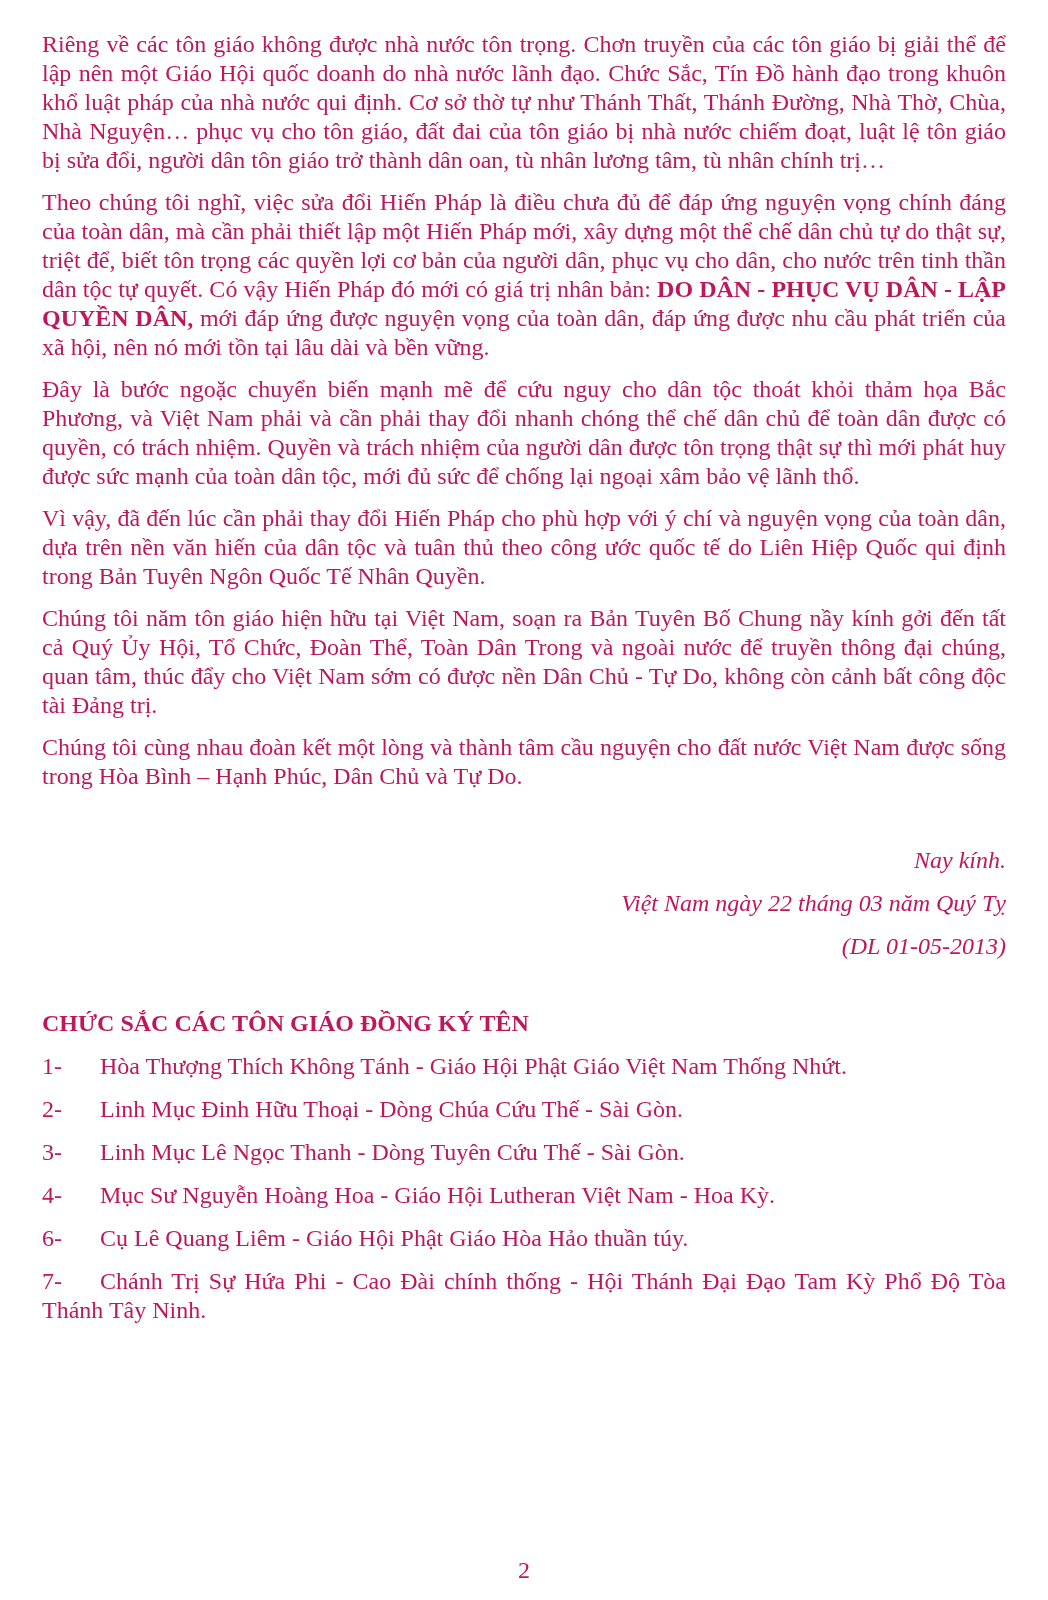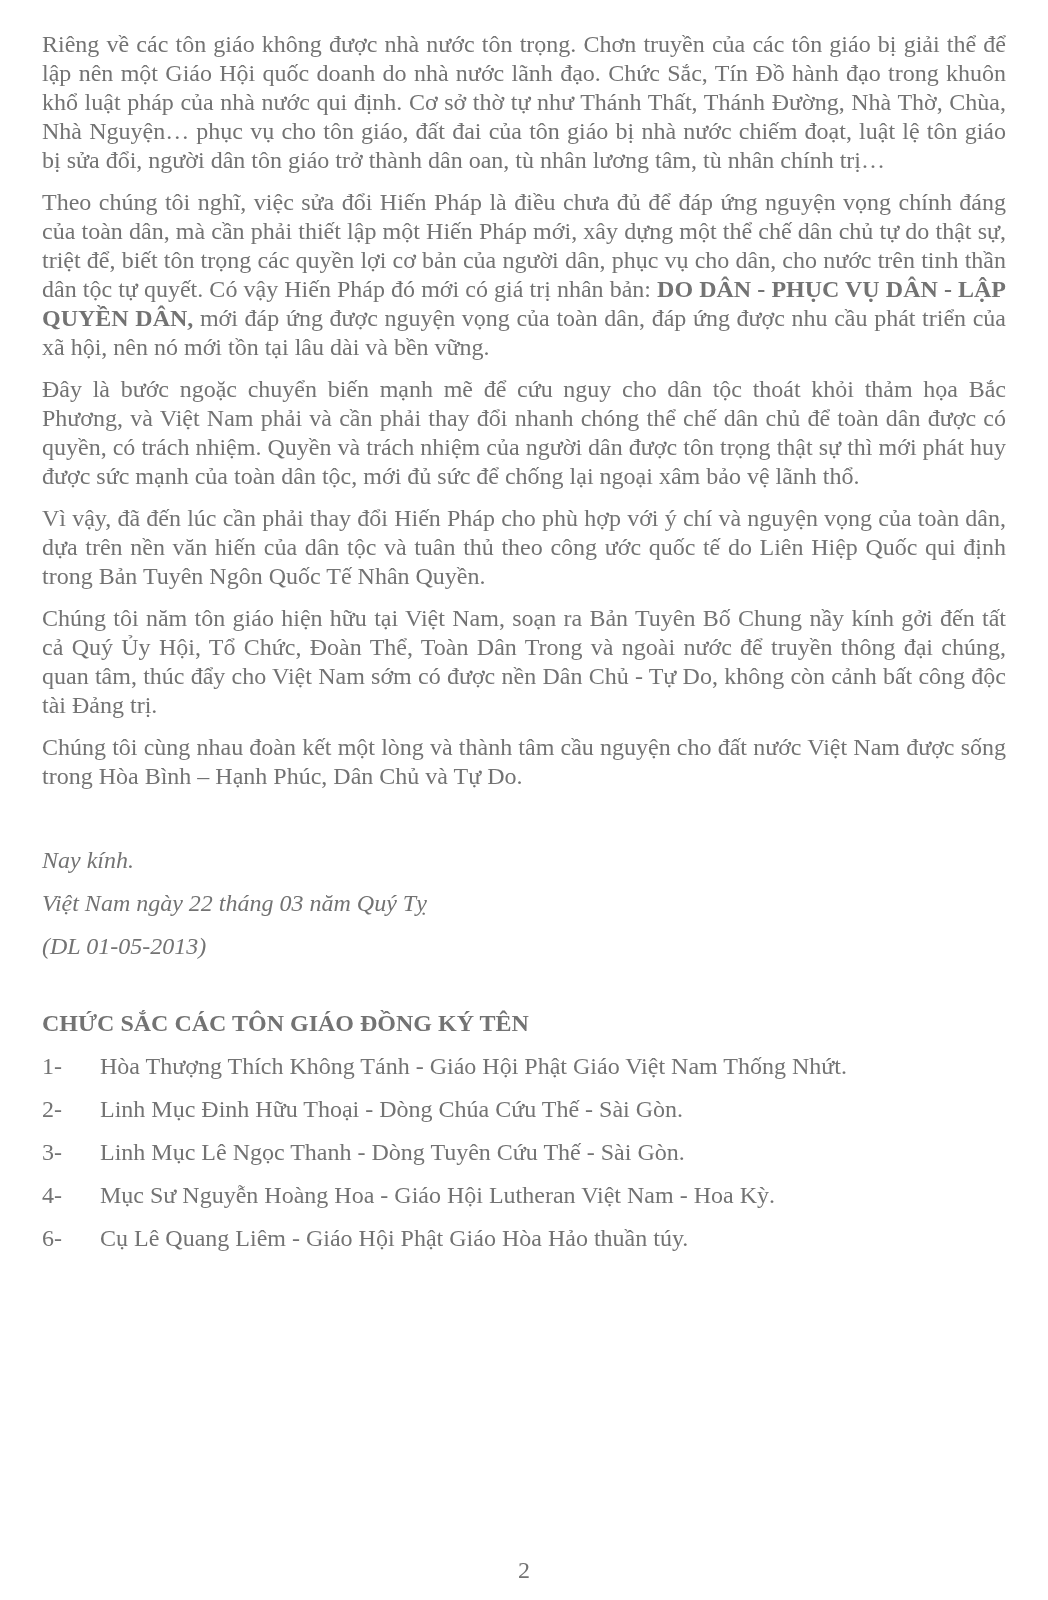"Riêng về các tôn giáo" .page { color: #737373 -> #be185d }
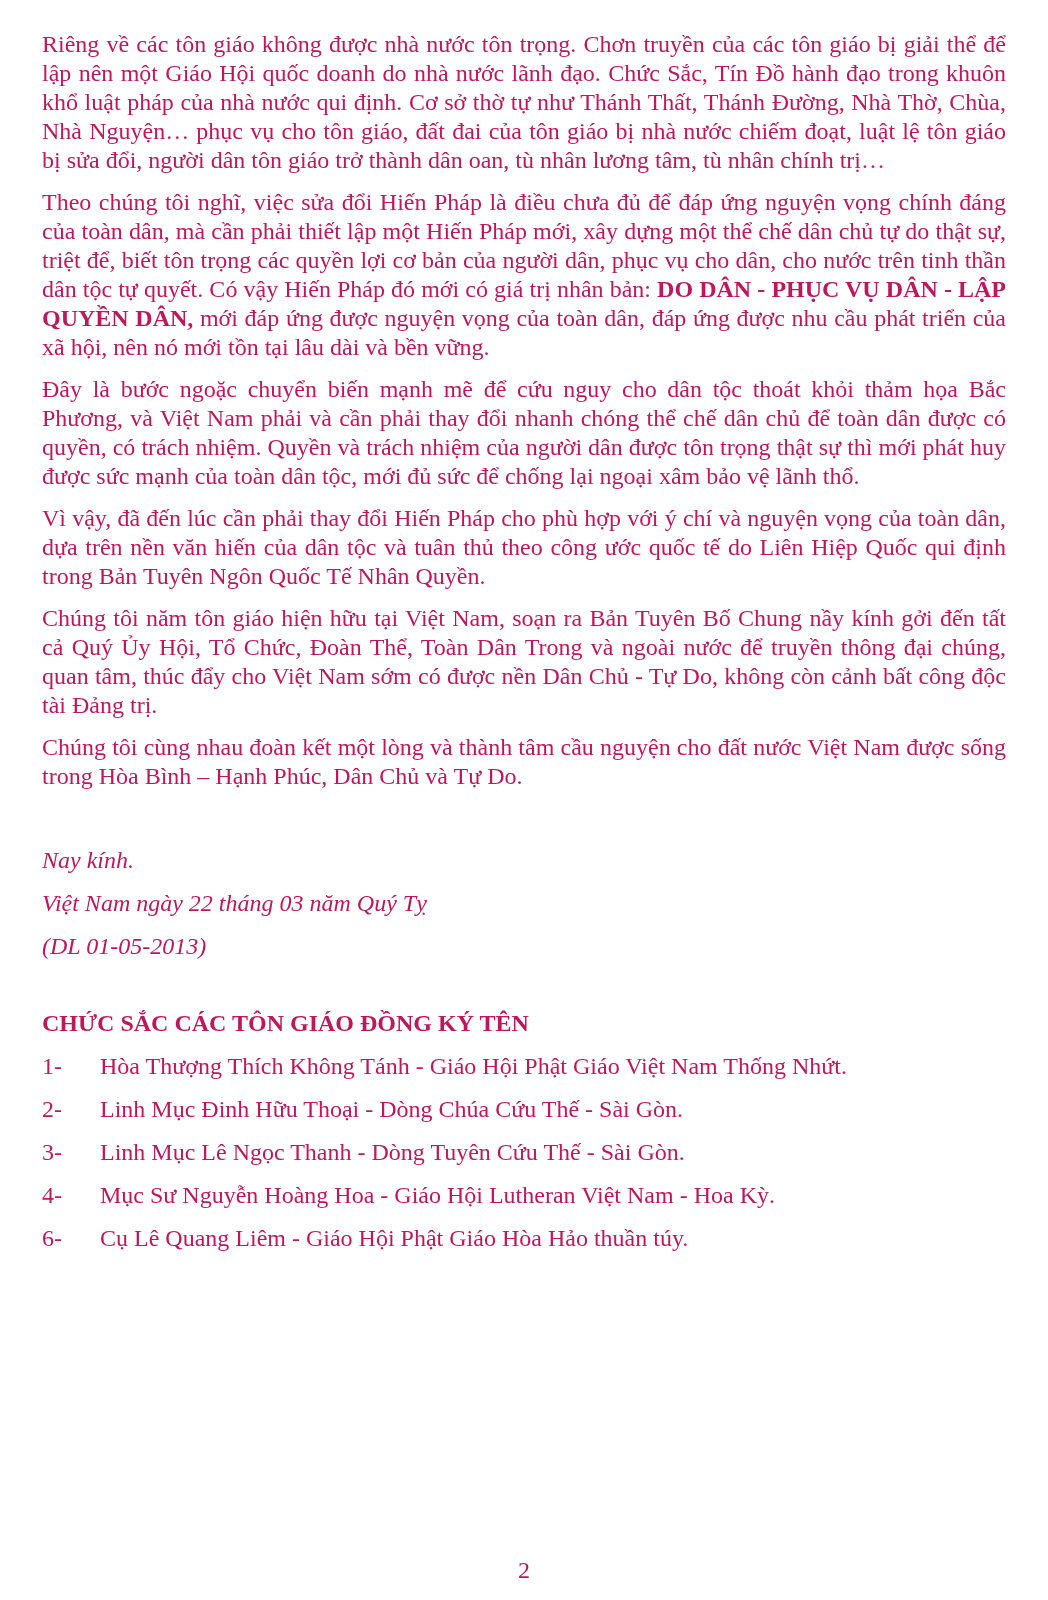"Nay kính." .closing { text-align: left -> right }
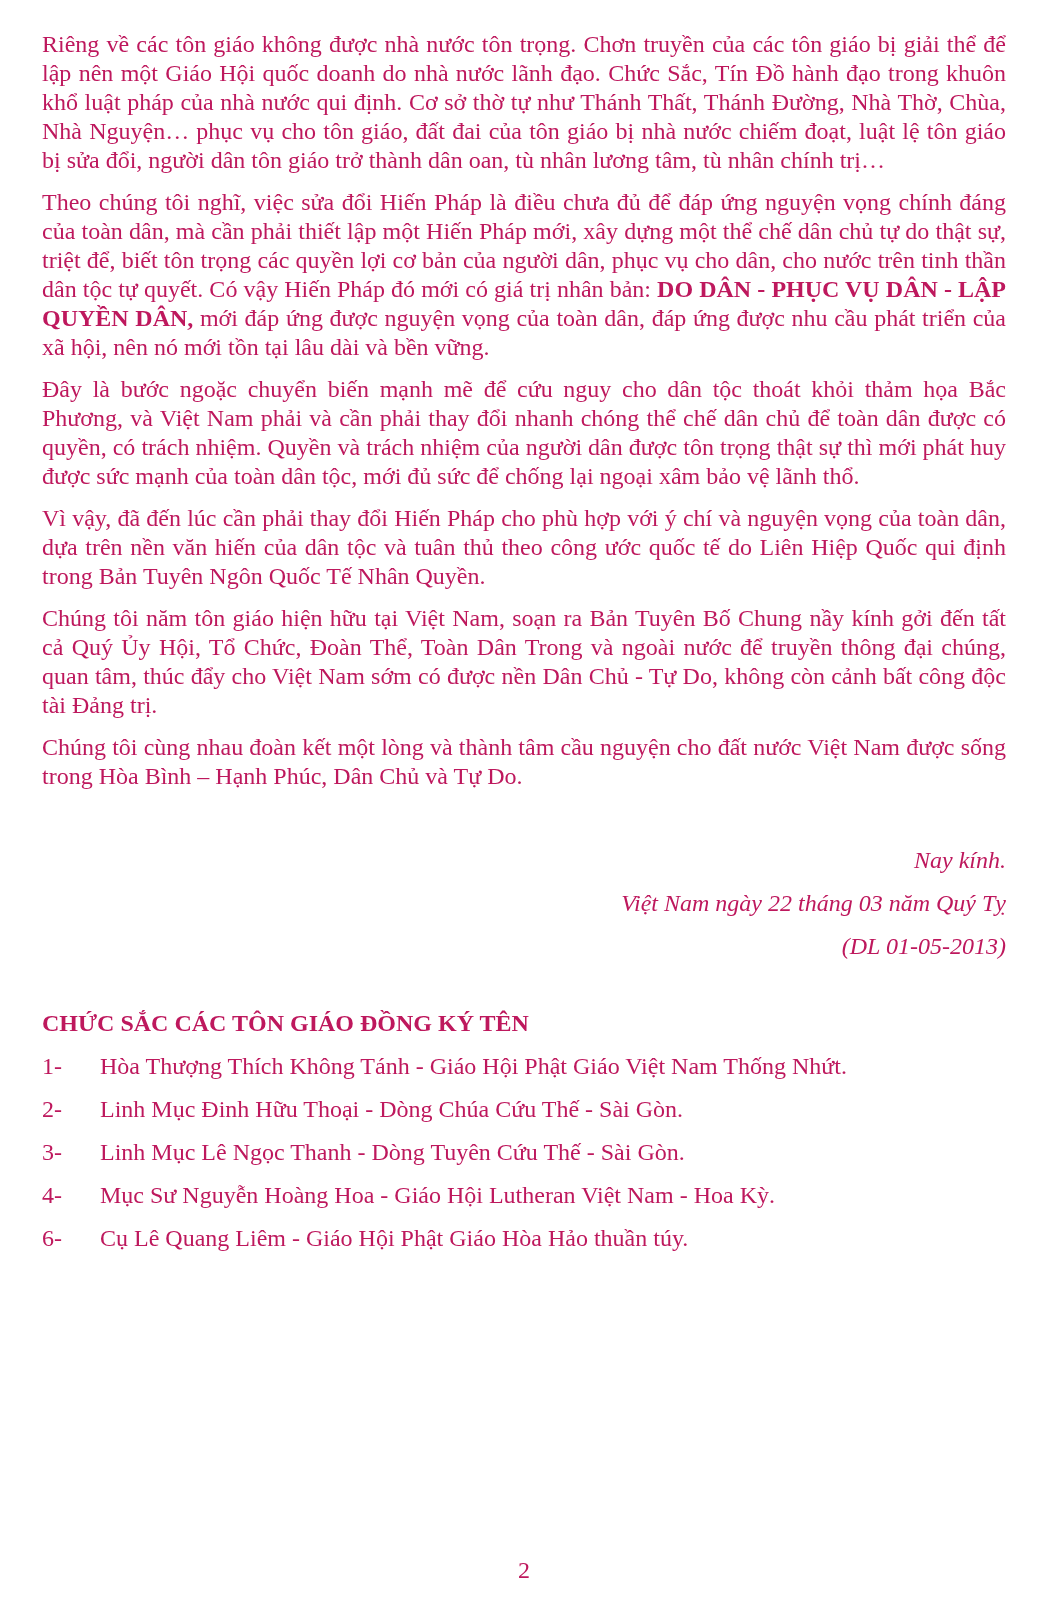"7- Chánh Trị Sự Hứa" div.sig-item { html: none -> <div><span>7-</span><span>Chánh Trị Sự Hứa Phi - Cao Đài chính thống - Hội Thánh Đại Đạo Tam Kỳ Phổ Độ Tòa Thánh Tây Ninh.</span></div> }
